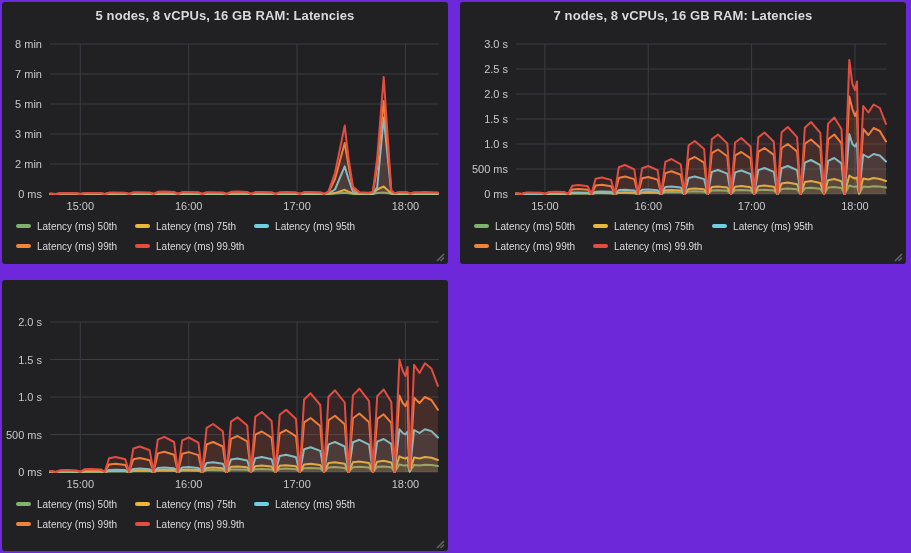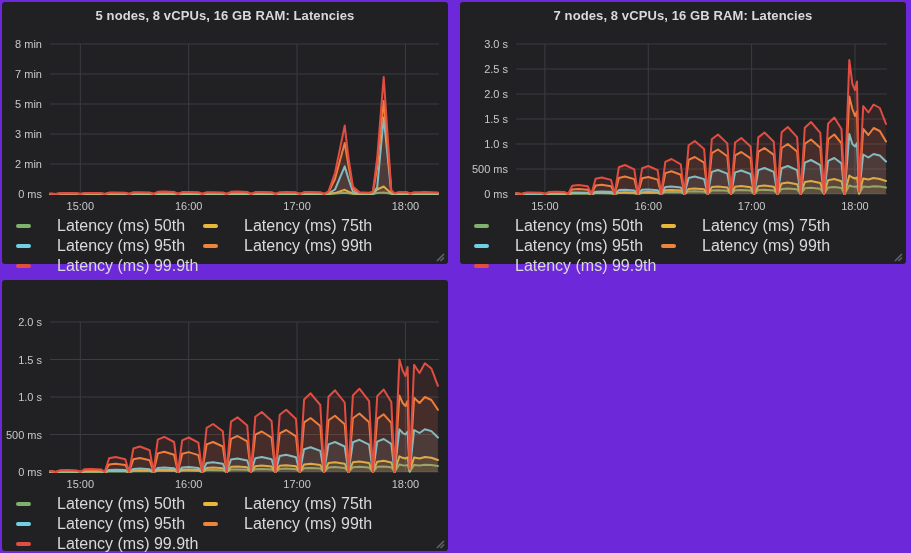"Latency (ms) 50th" .legend-label { font-size: 16px -> 10px; margin-left: 20px -> none }
